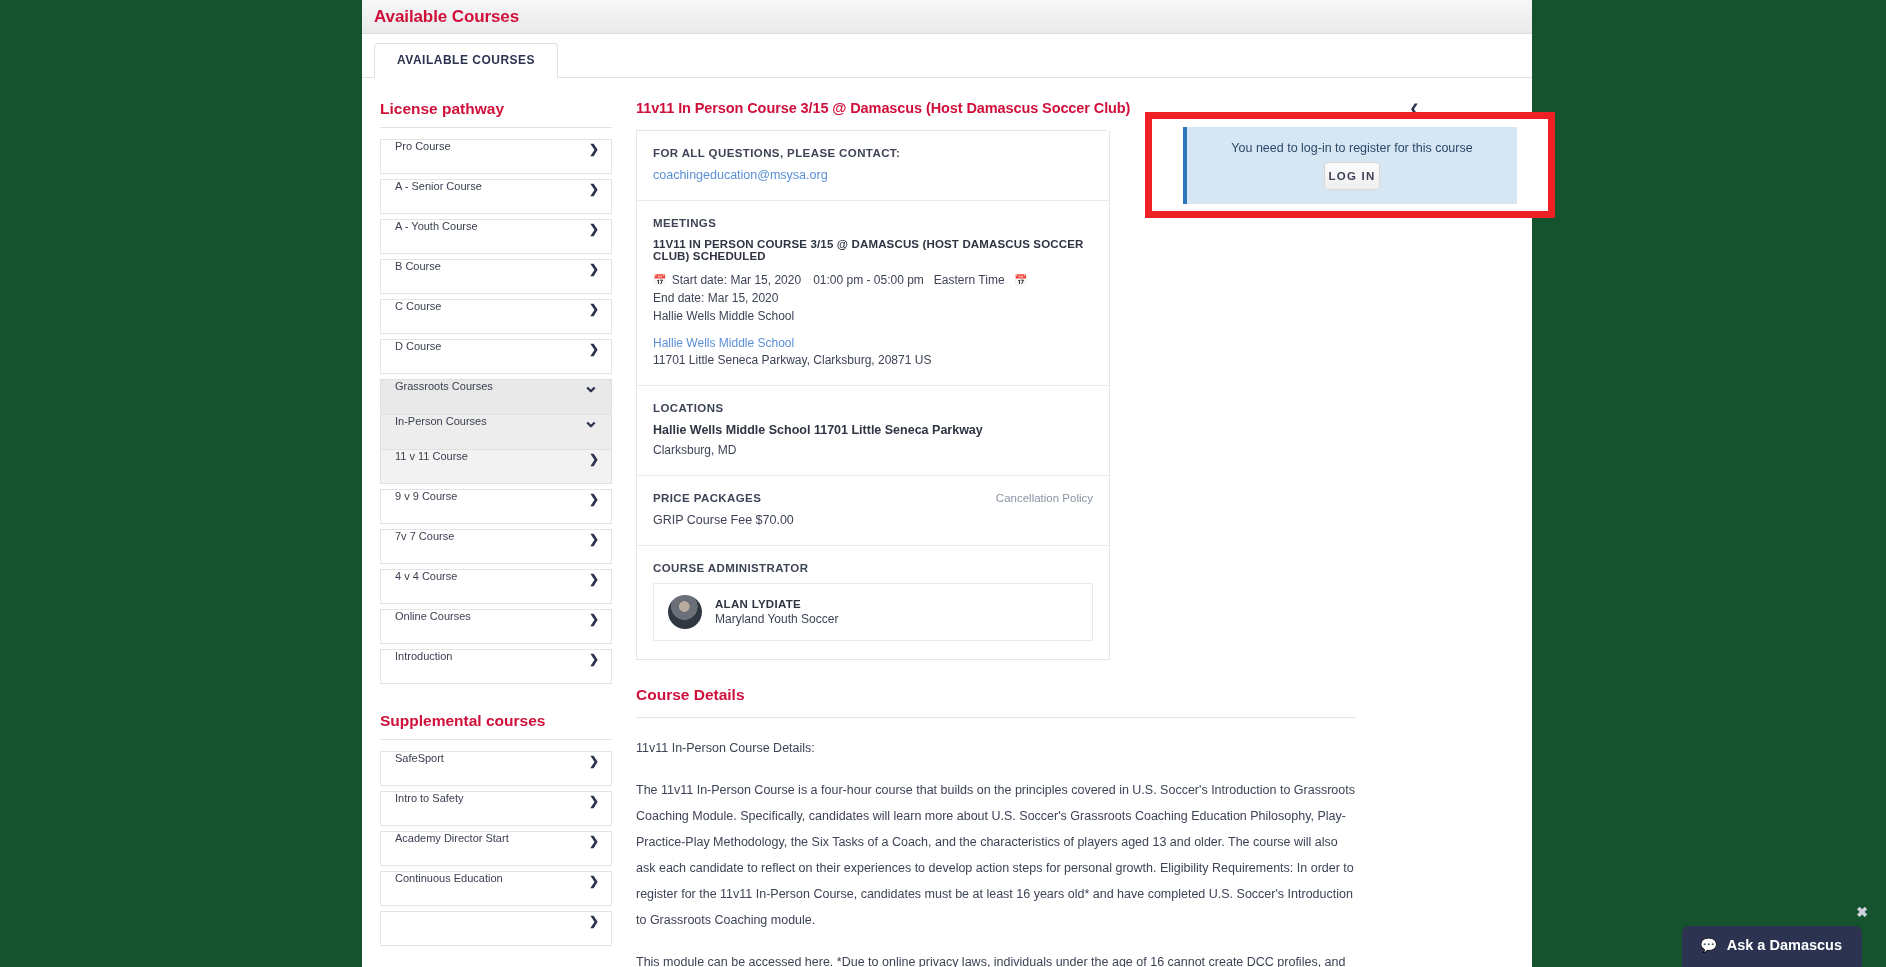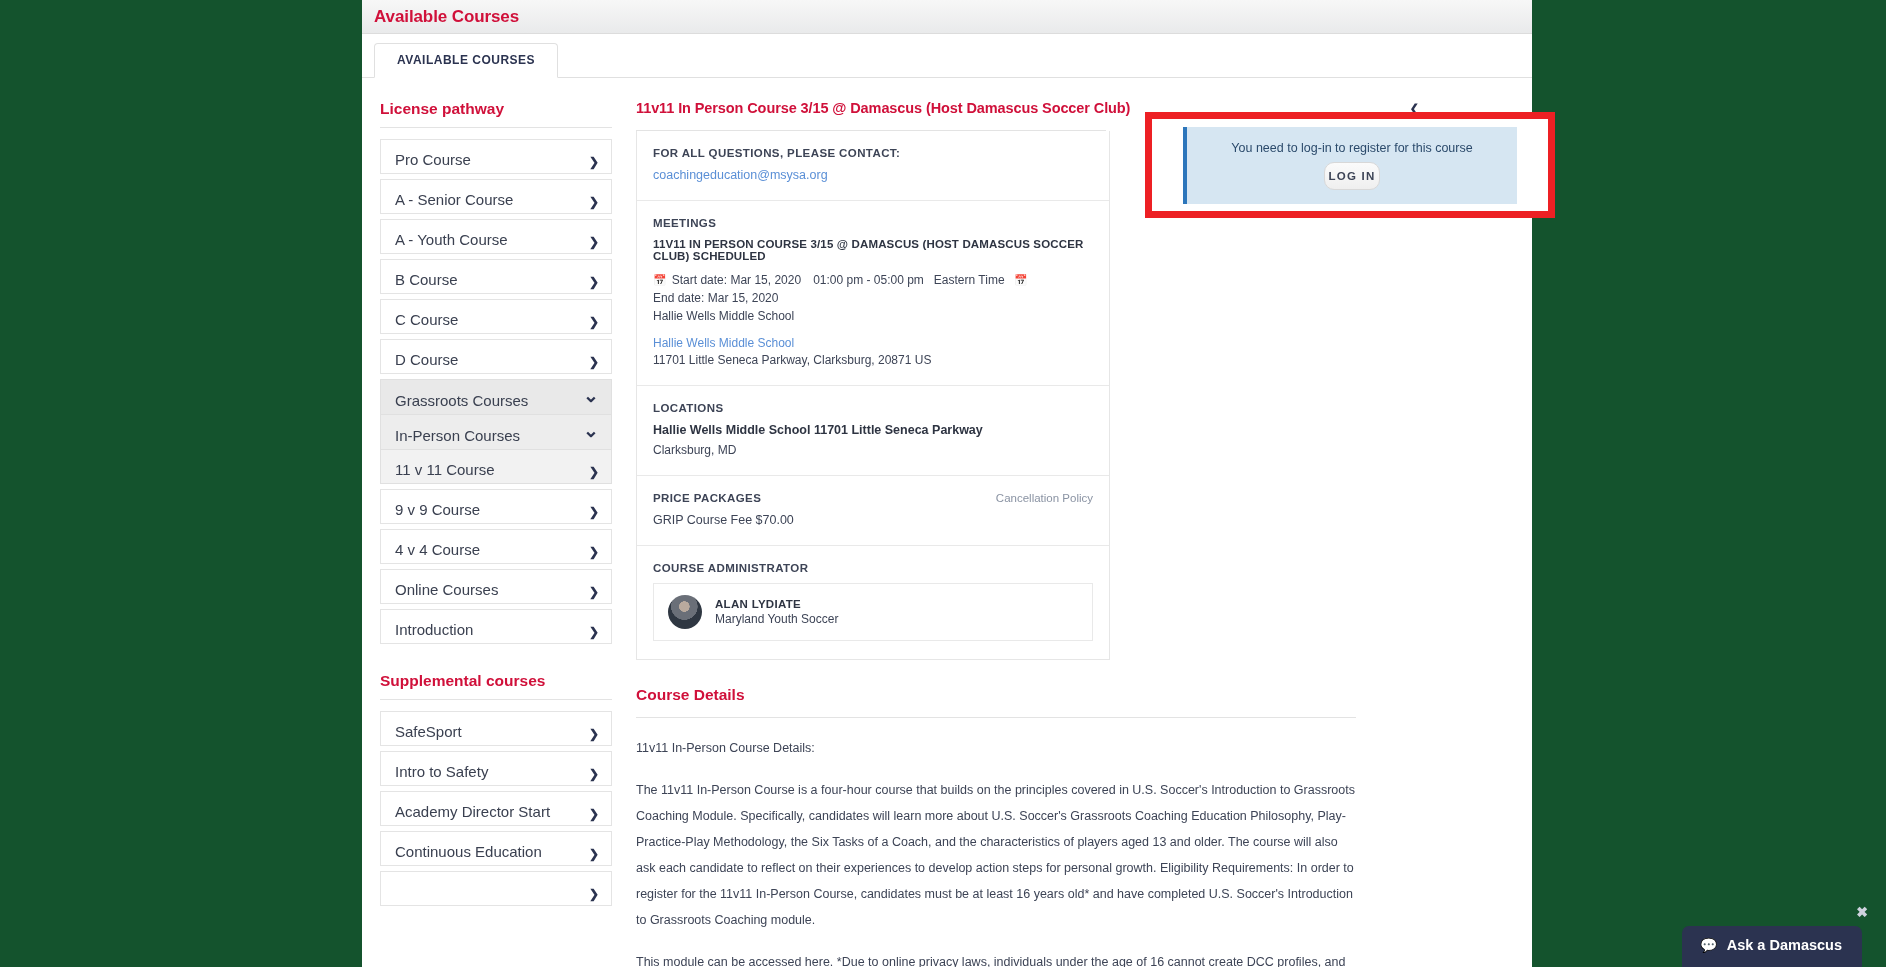"Pro Course" .acc-item { align-items: flex-end -> flex-start; font-size: 15px -> 11px; padding: 0 12px 5px 14px -> 0 12px 12px 14px }
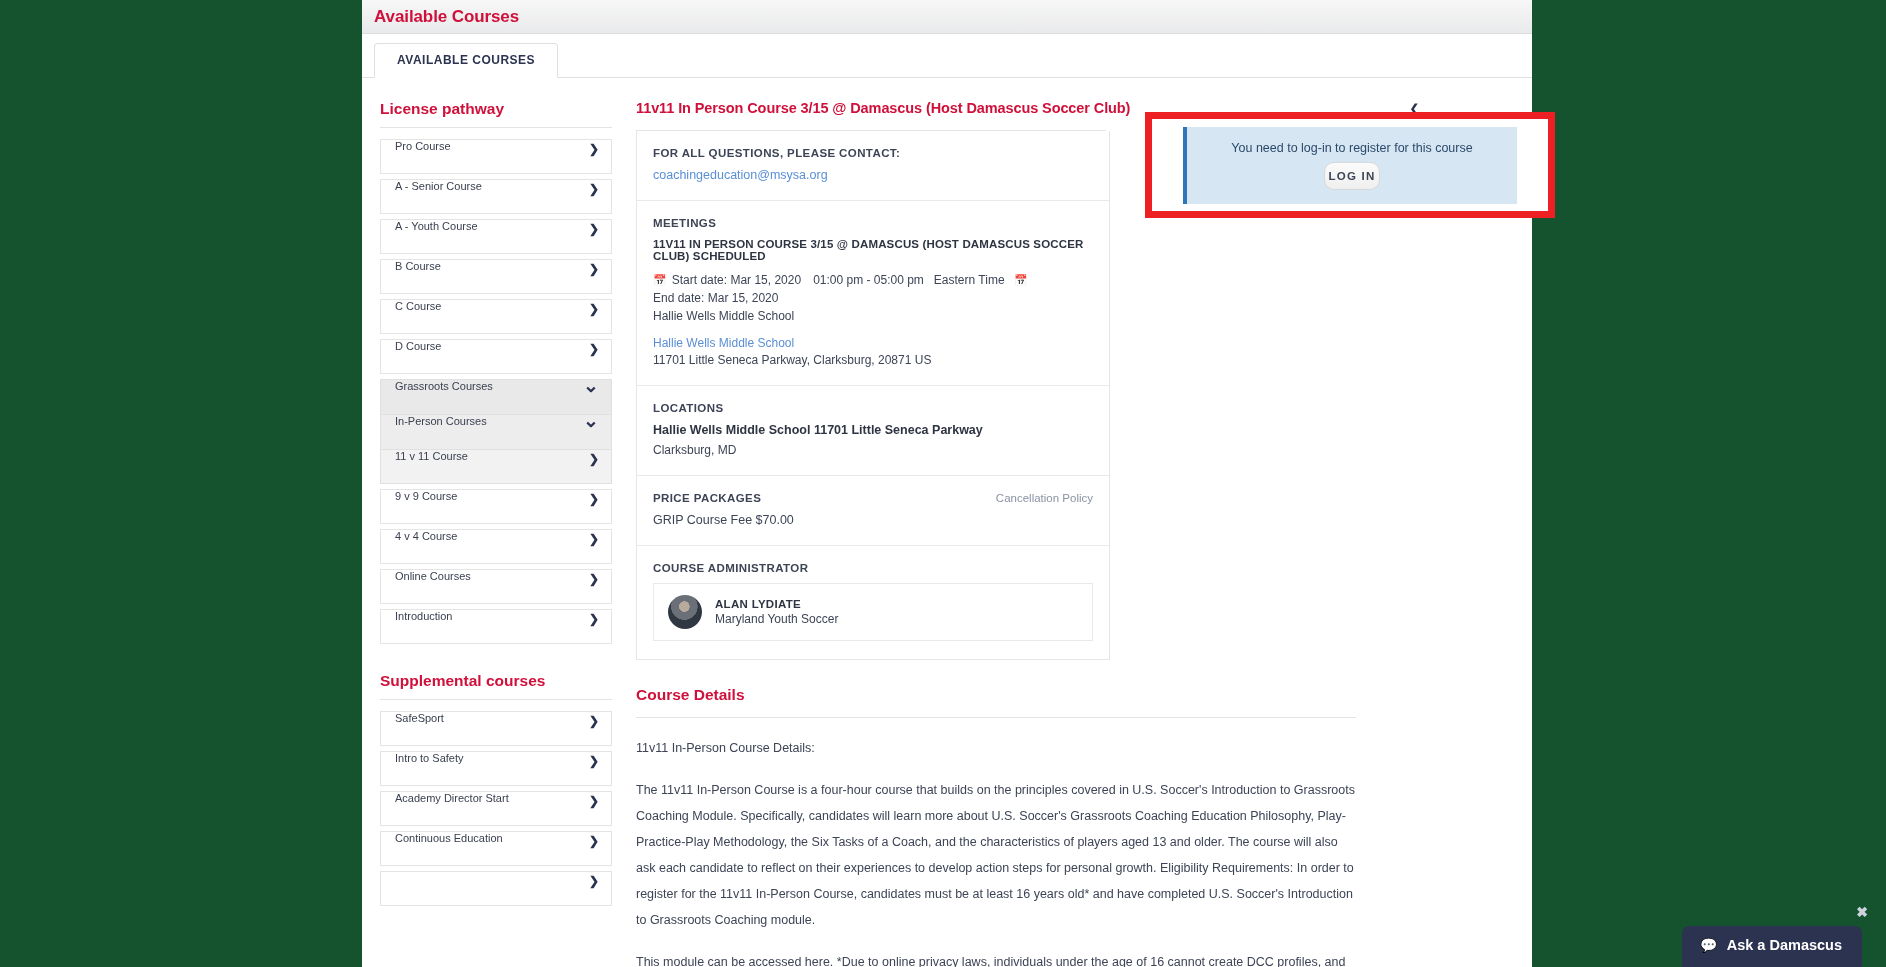"LOG IN" .login-btn { border-radius: 10px -> 4px }
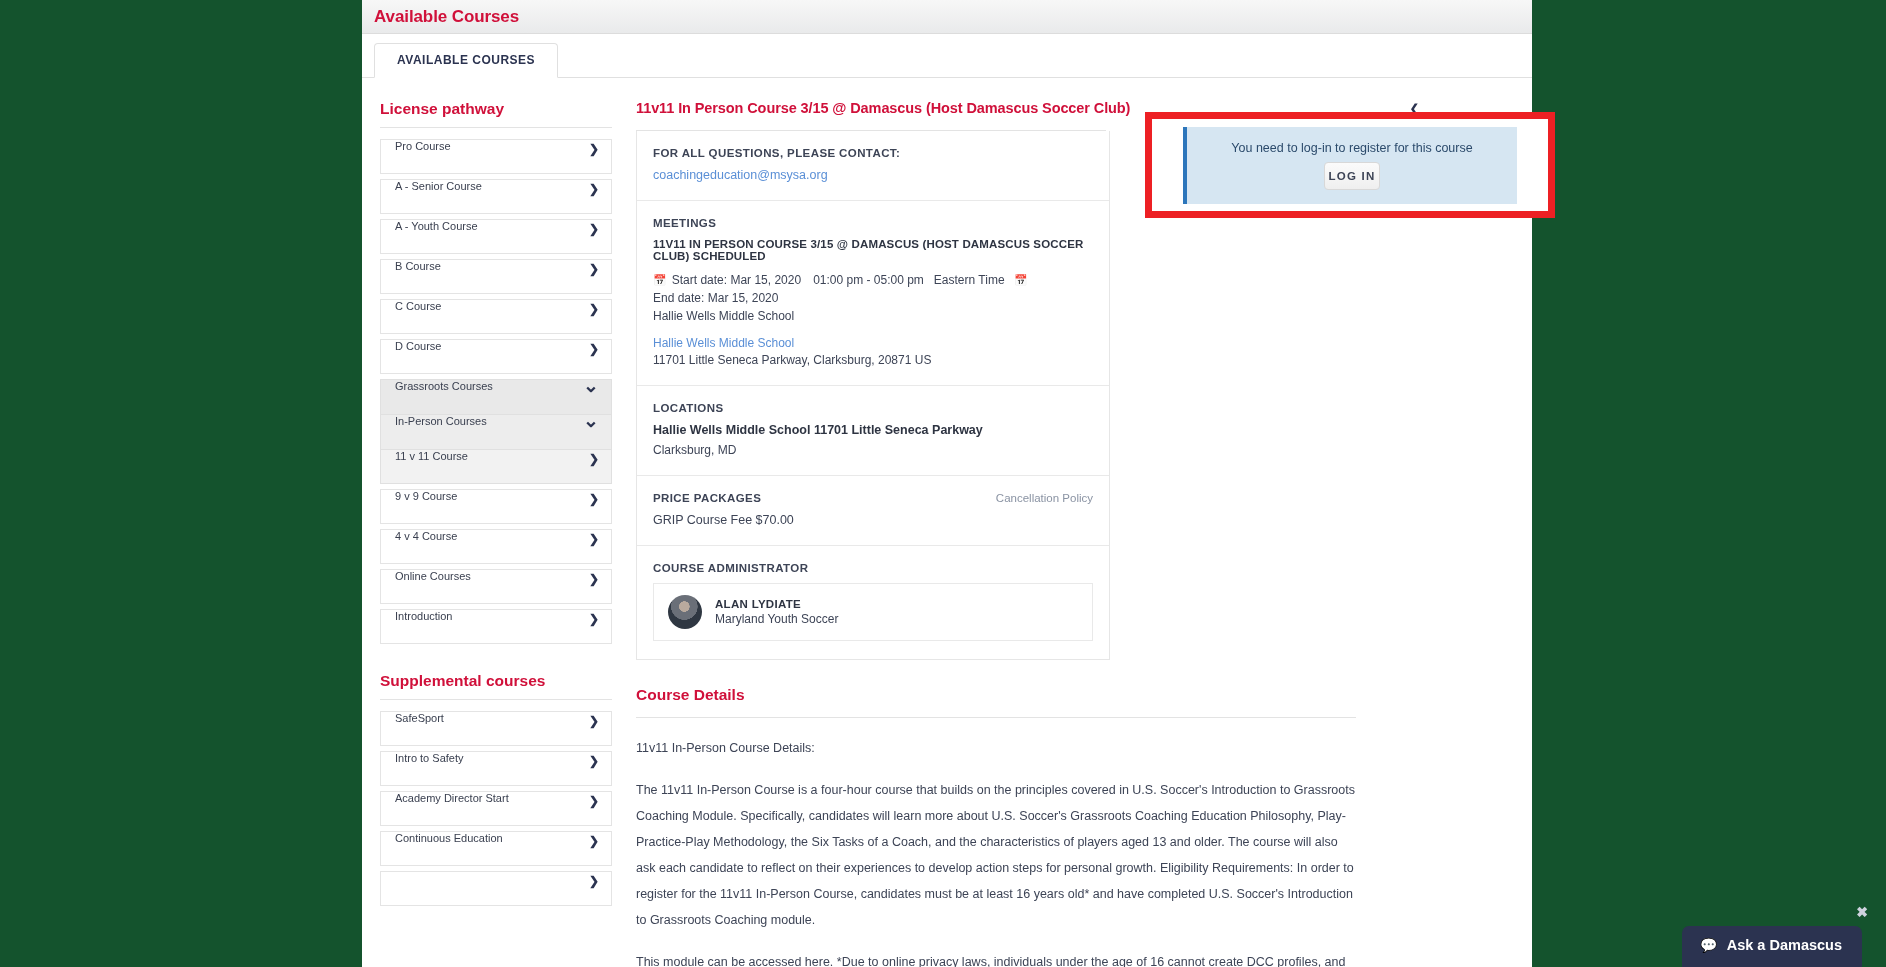"7v 7 Course" div.acc-item { html: none -> <div> <span>7v 7 Course</span> <span></span> </div> }
